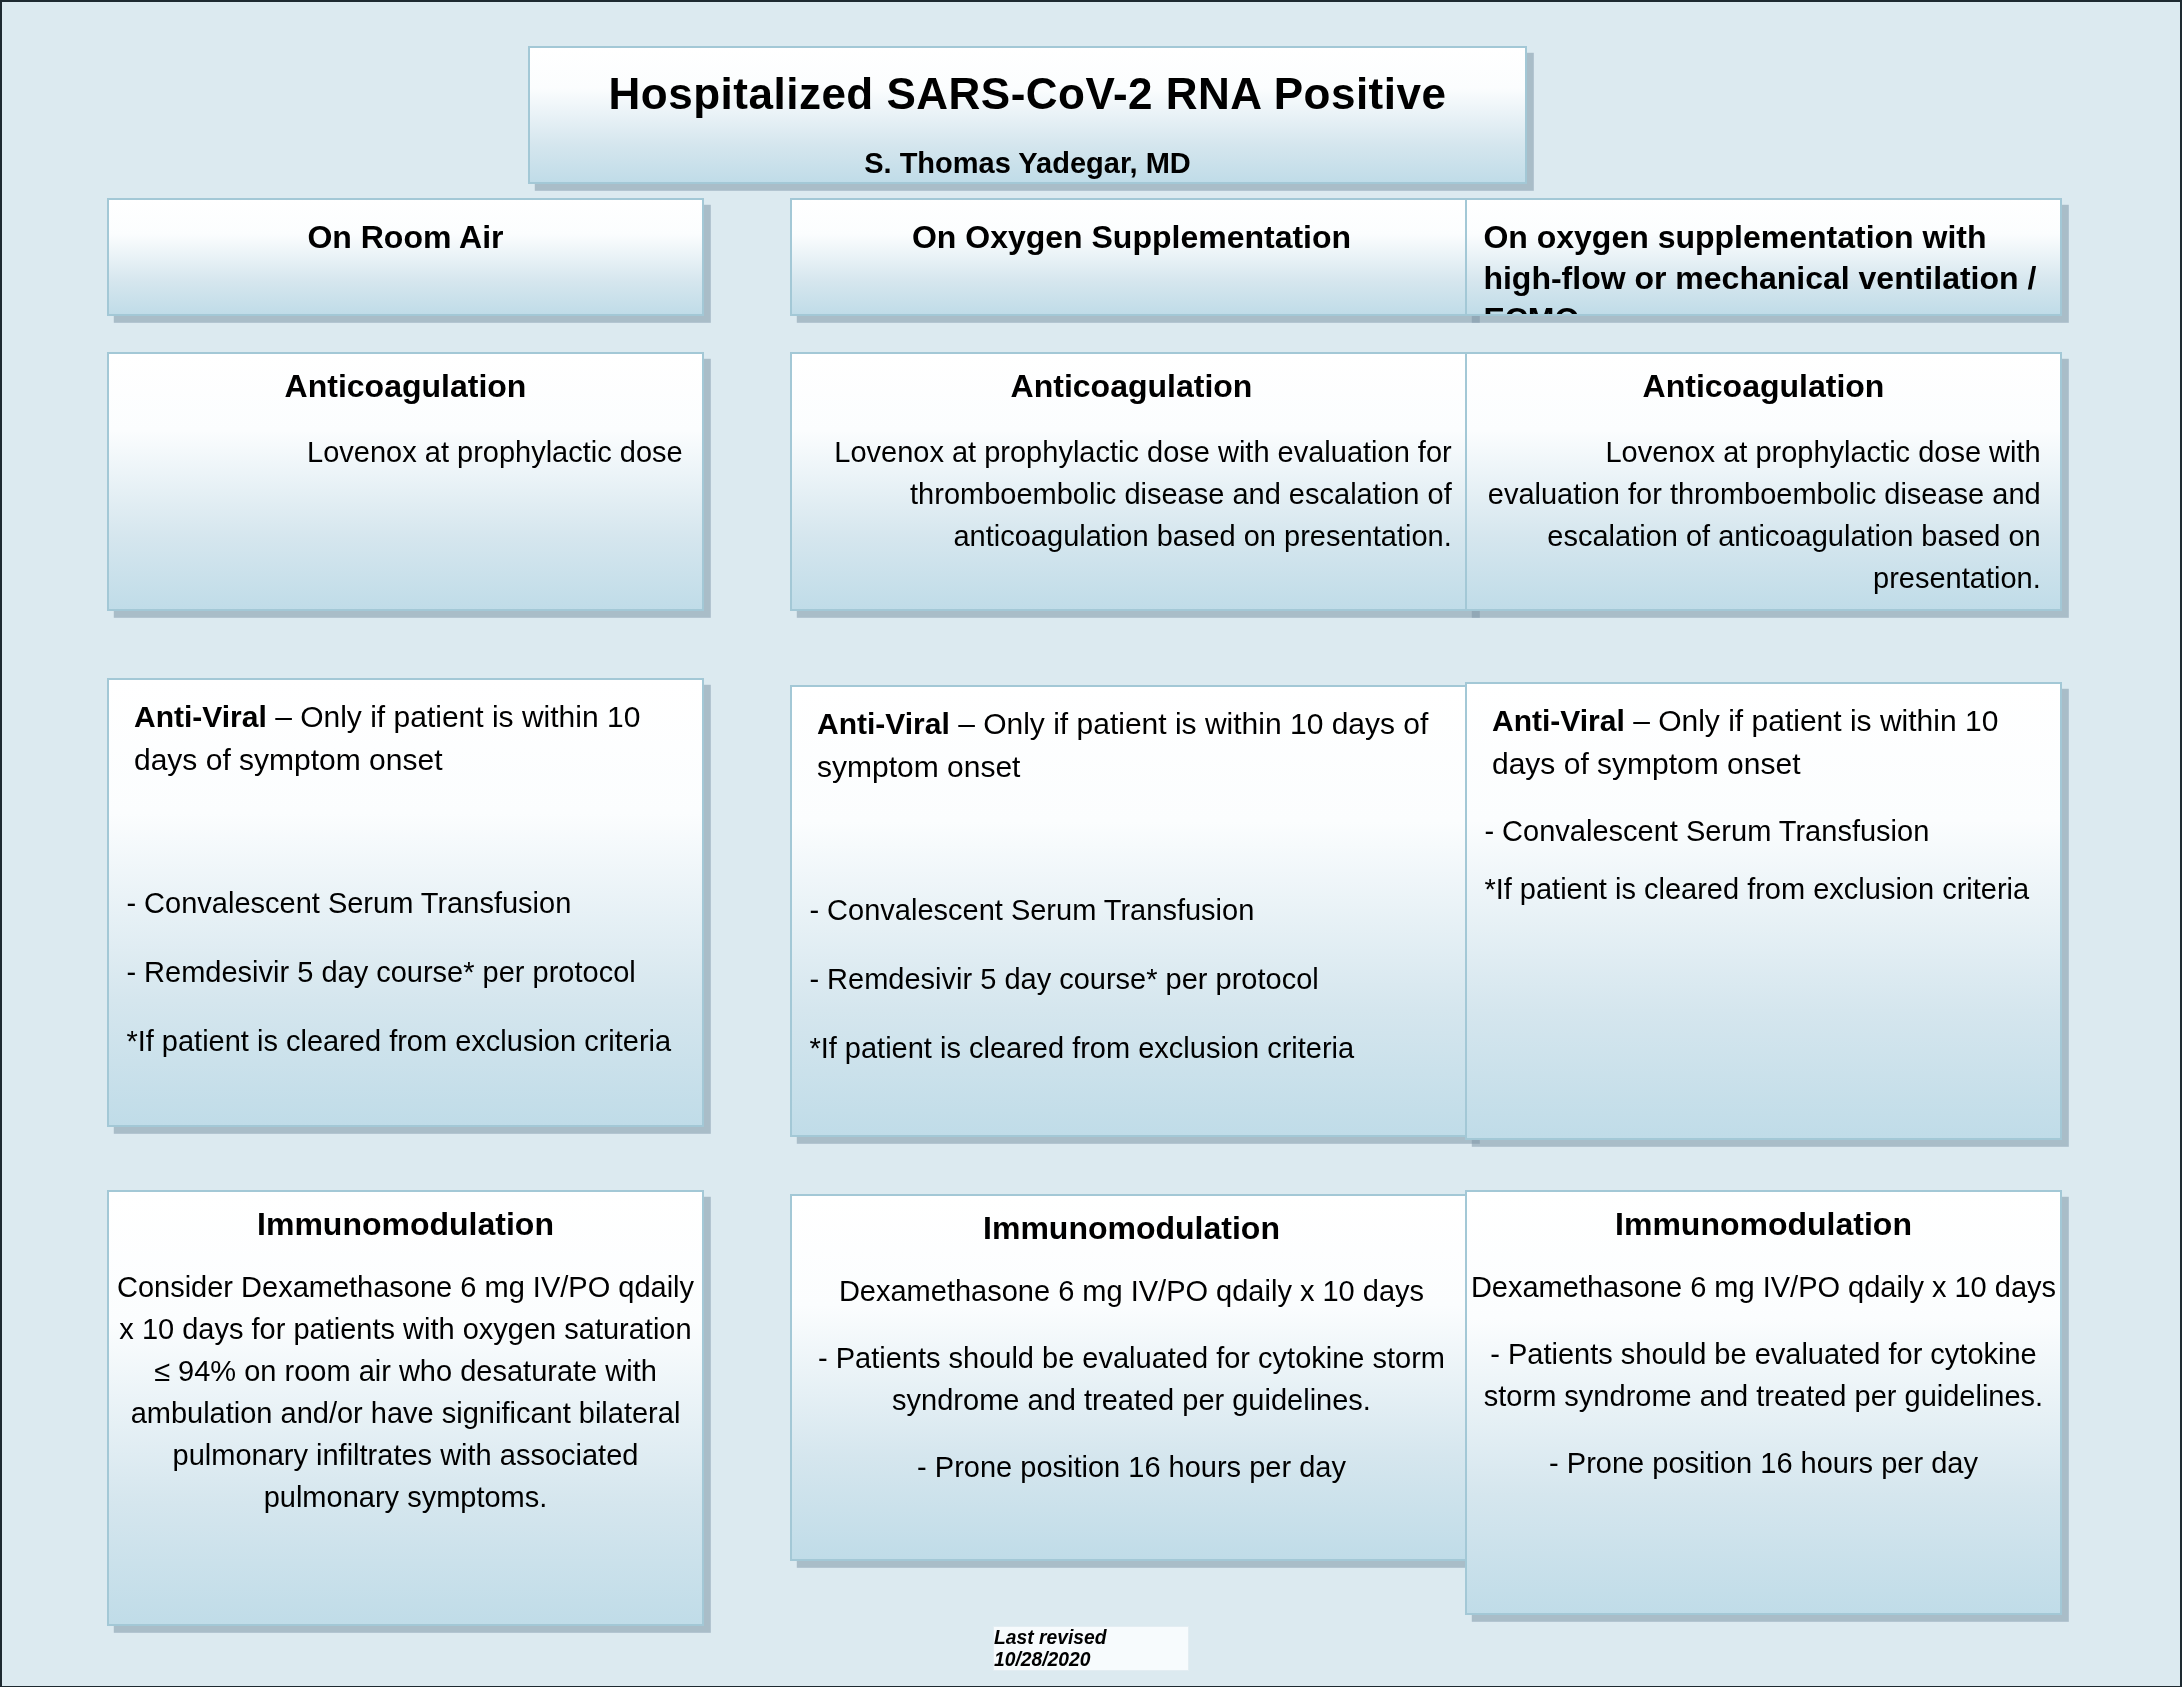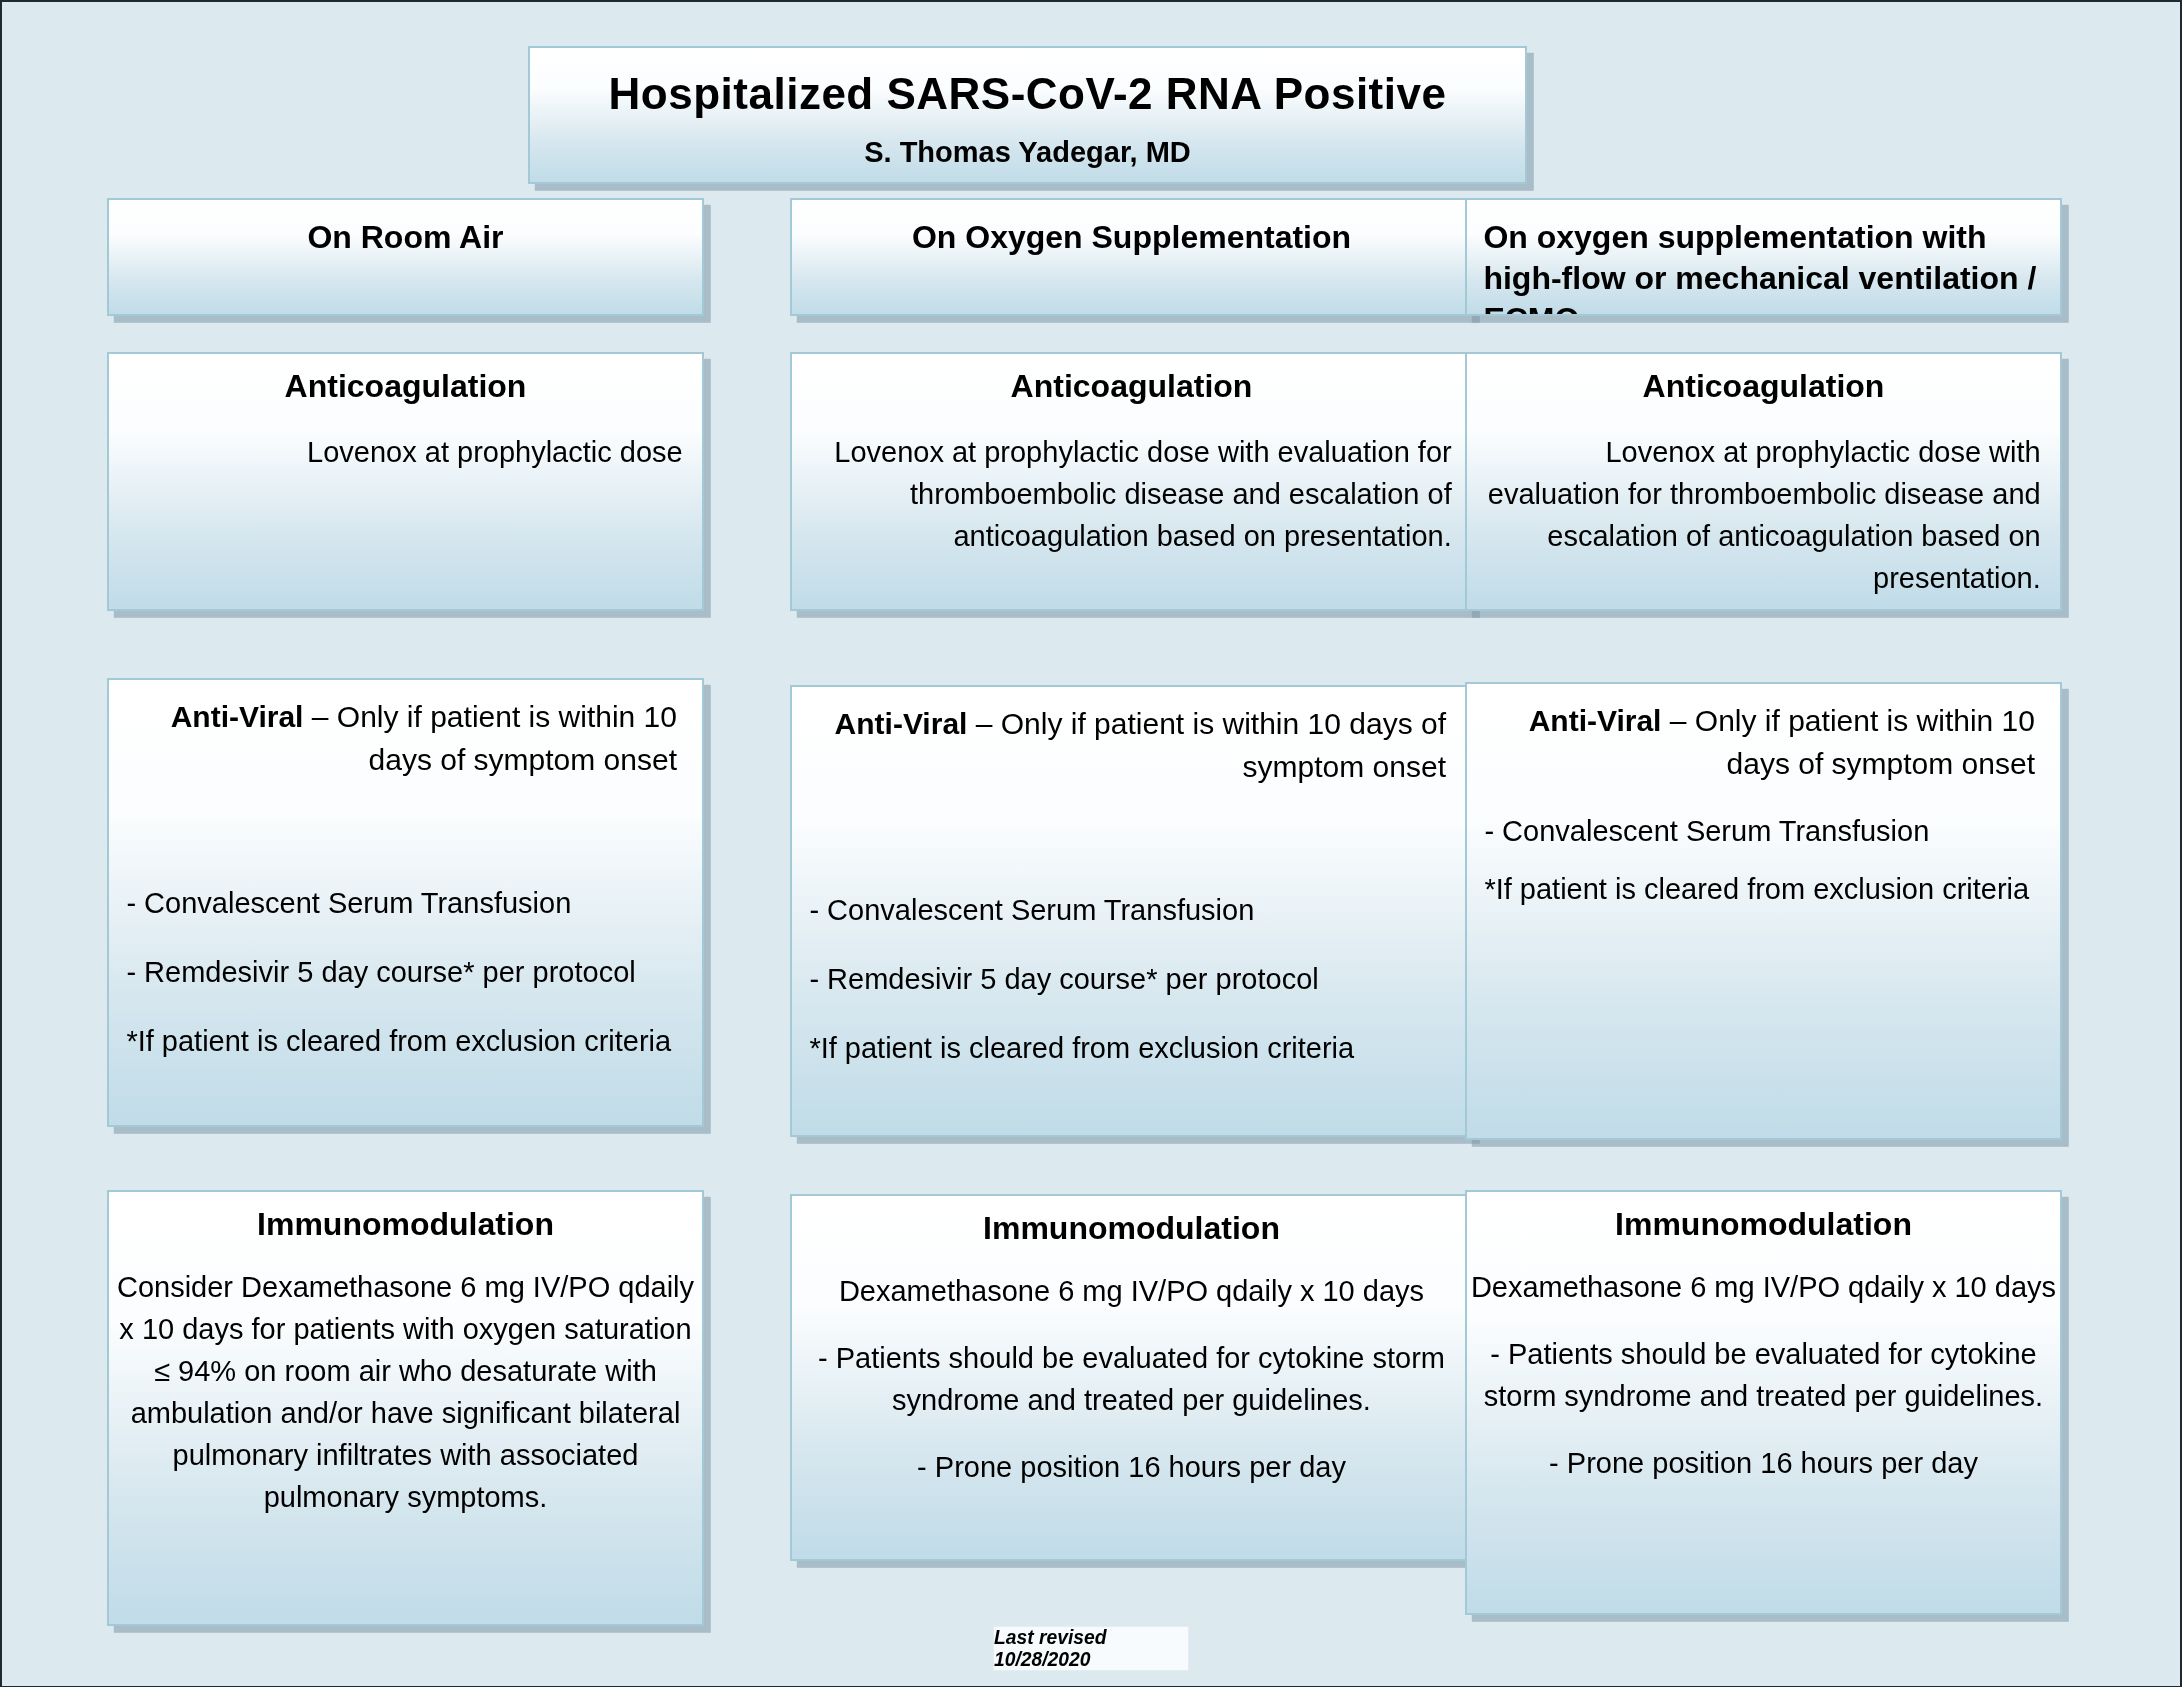"S. Thomas Yadegar, MD" .page-subtitle { margin-top: 17px -> 28px }
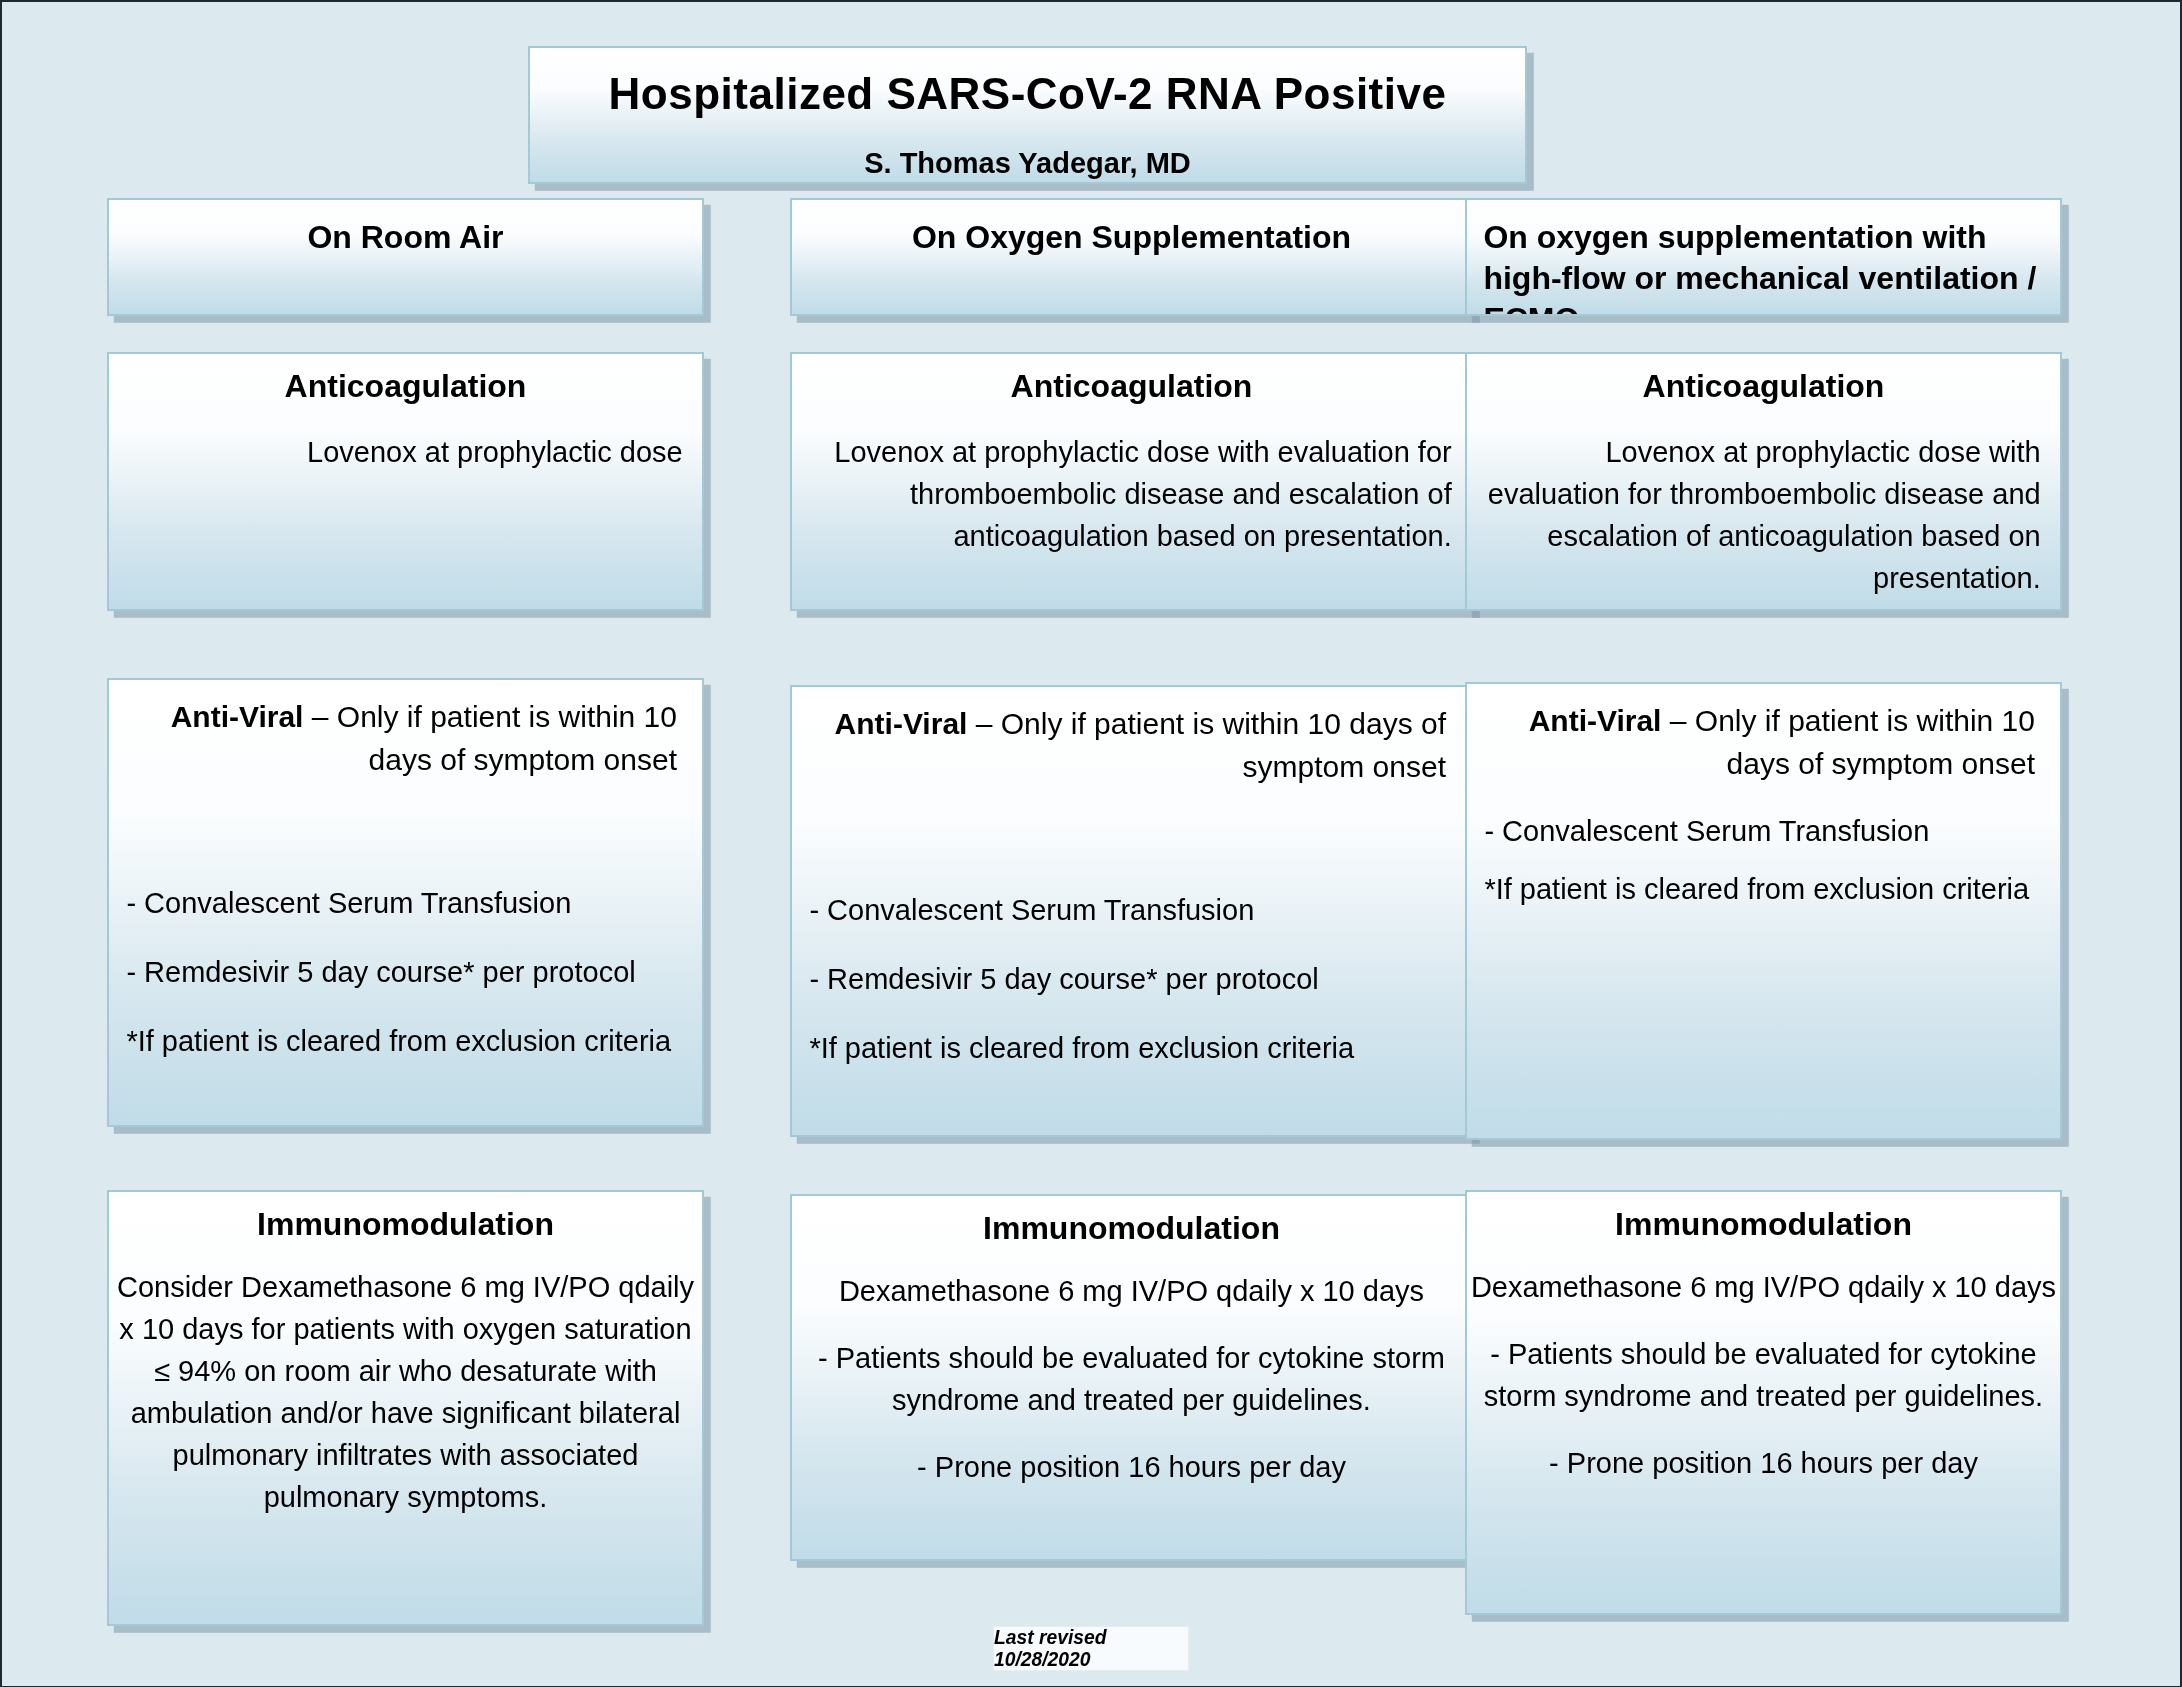"Anti-Viral – Only if patient" .av-heading { text-align: right -> left }
